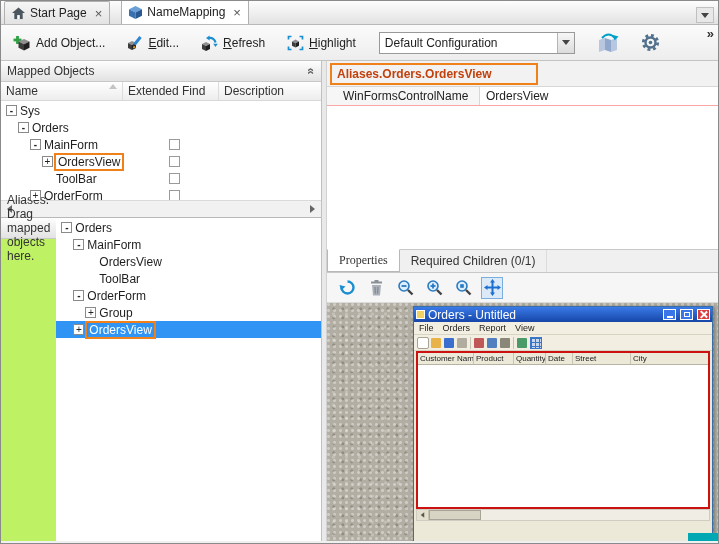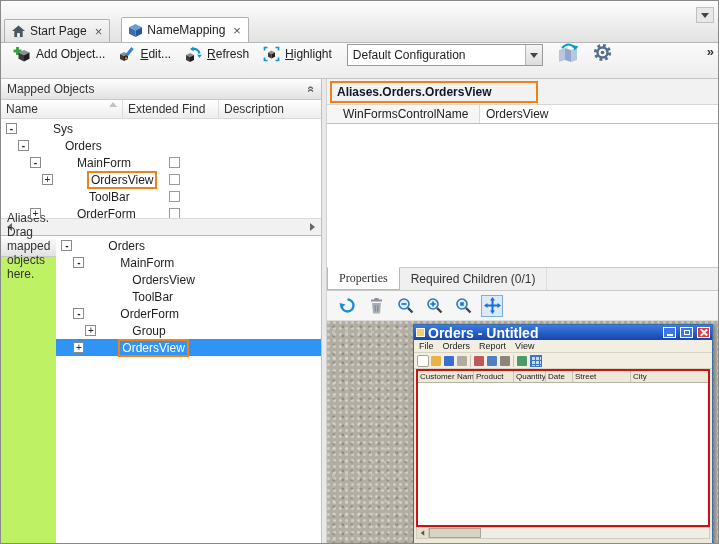"Start Page" .tabbar { height: 42px -> 24px }
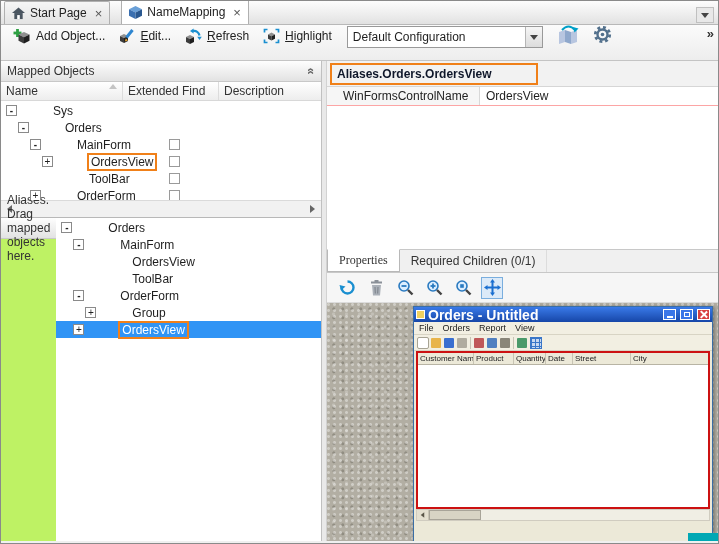"Add Object..." .toolbar { align-items: flex-end -> center; gap: 2px -> 10px }
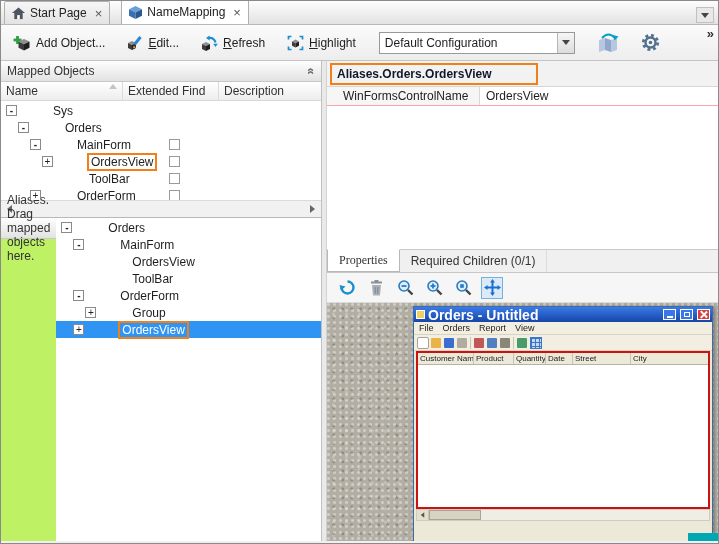"Aliases.Orders.OrdersView" .path-chip { color: #0f172a -> #c2410c }
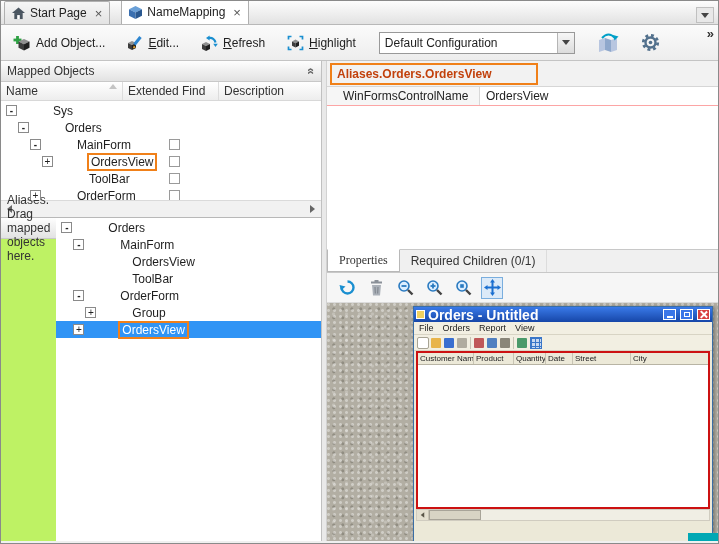"Sys" .trow { gap: 33px -> none }
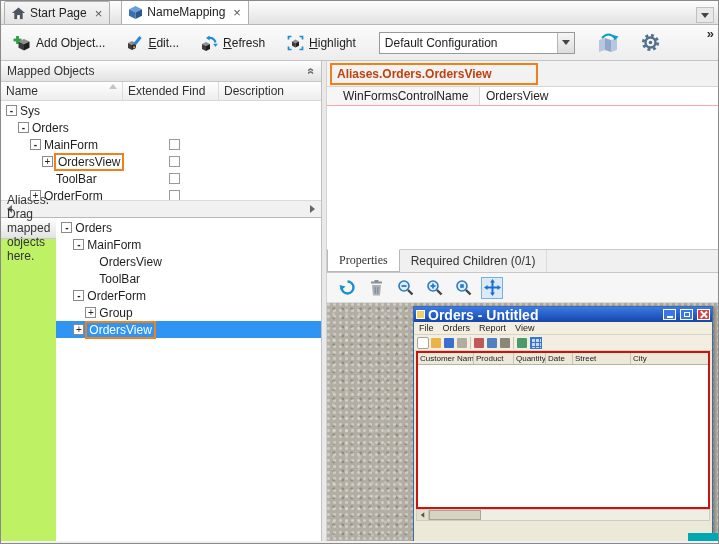"Orders - Untitled" .aw-title-text { font-size: 14px -> 12px; font-weight: bold -> normal }
